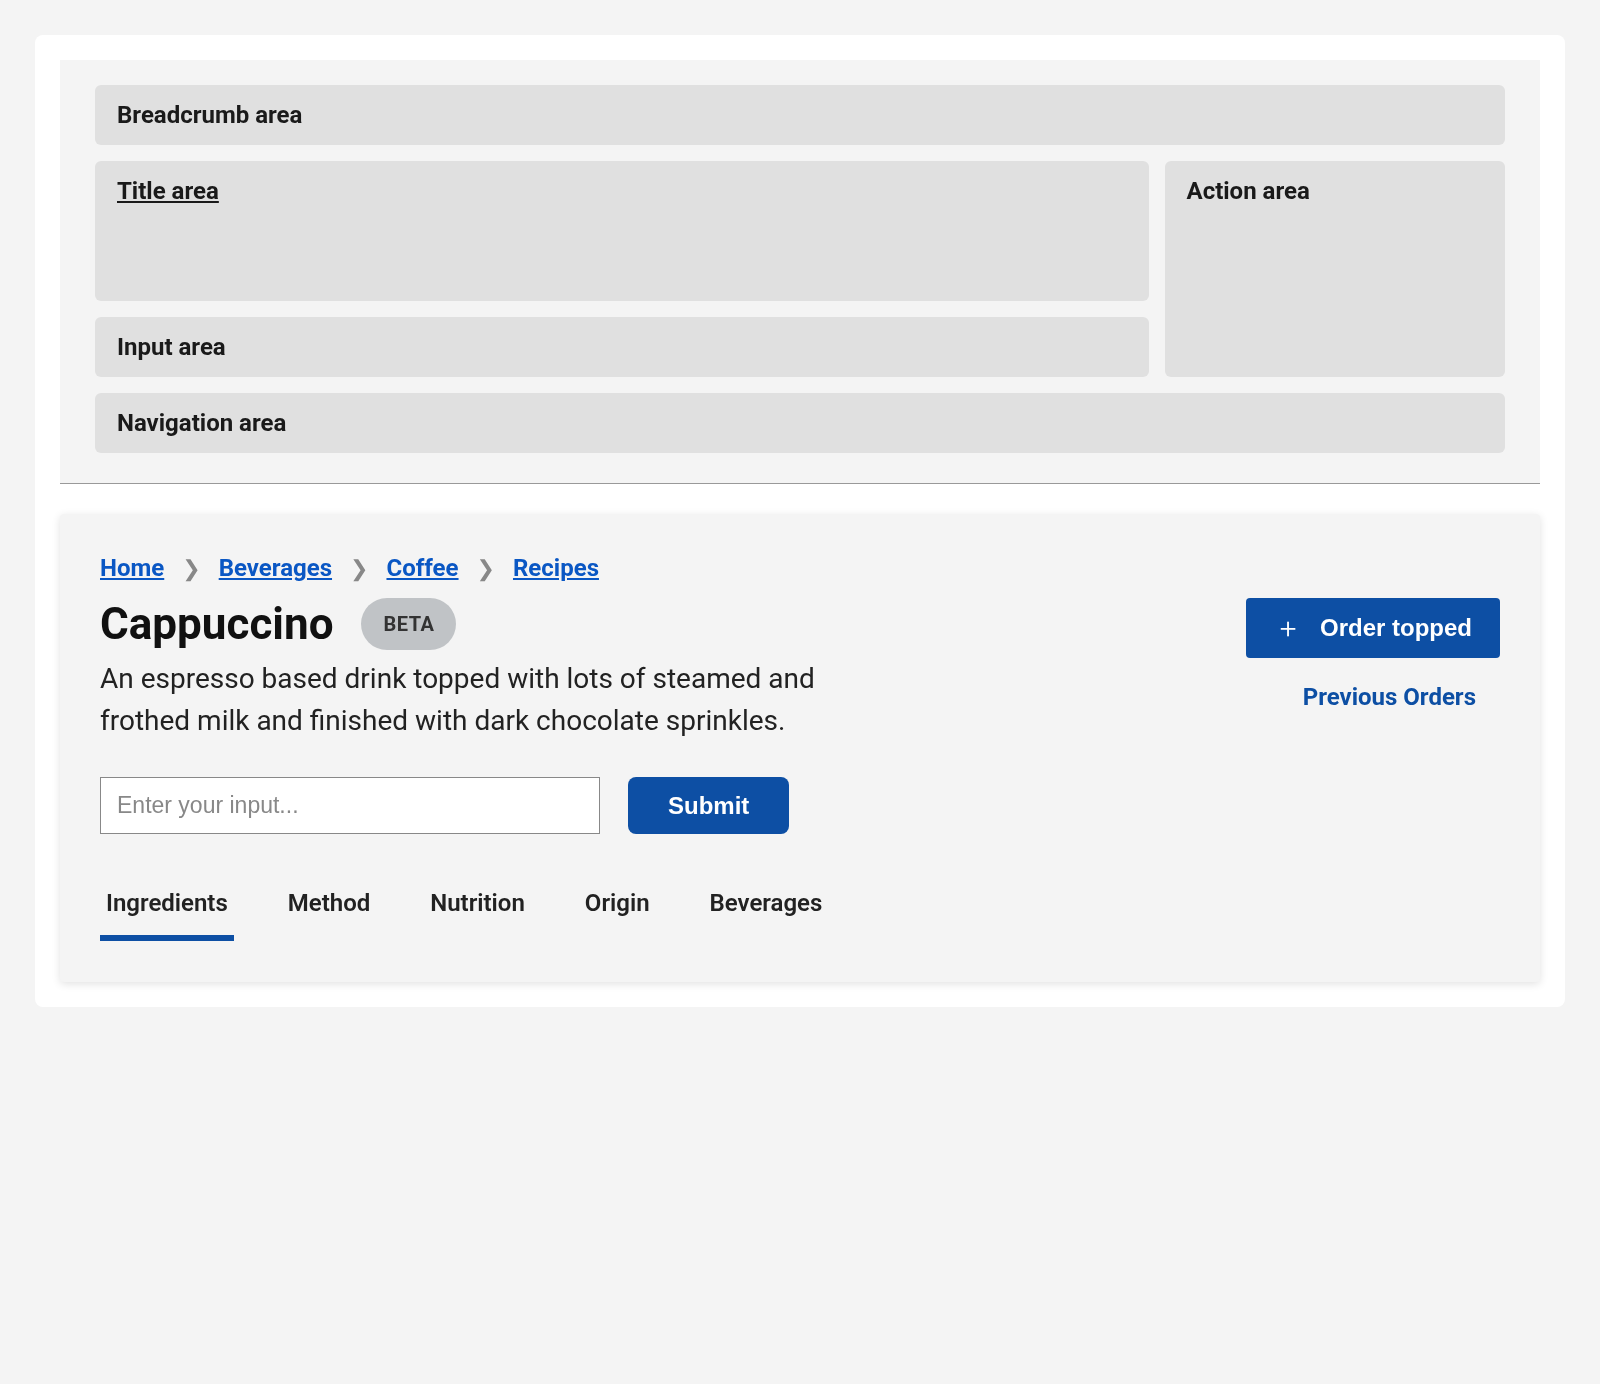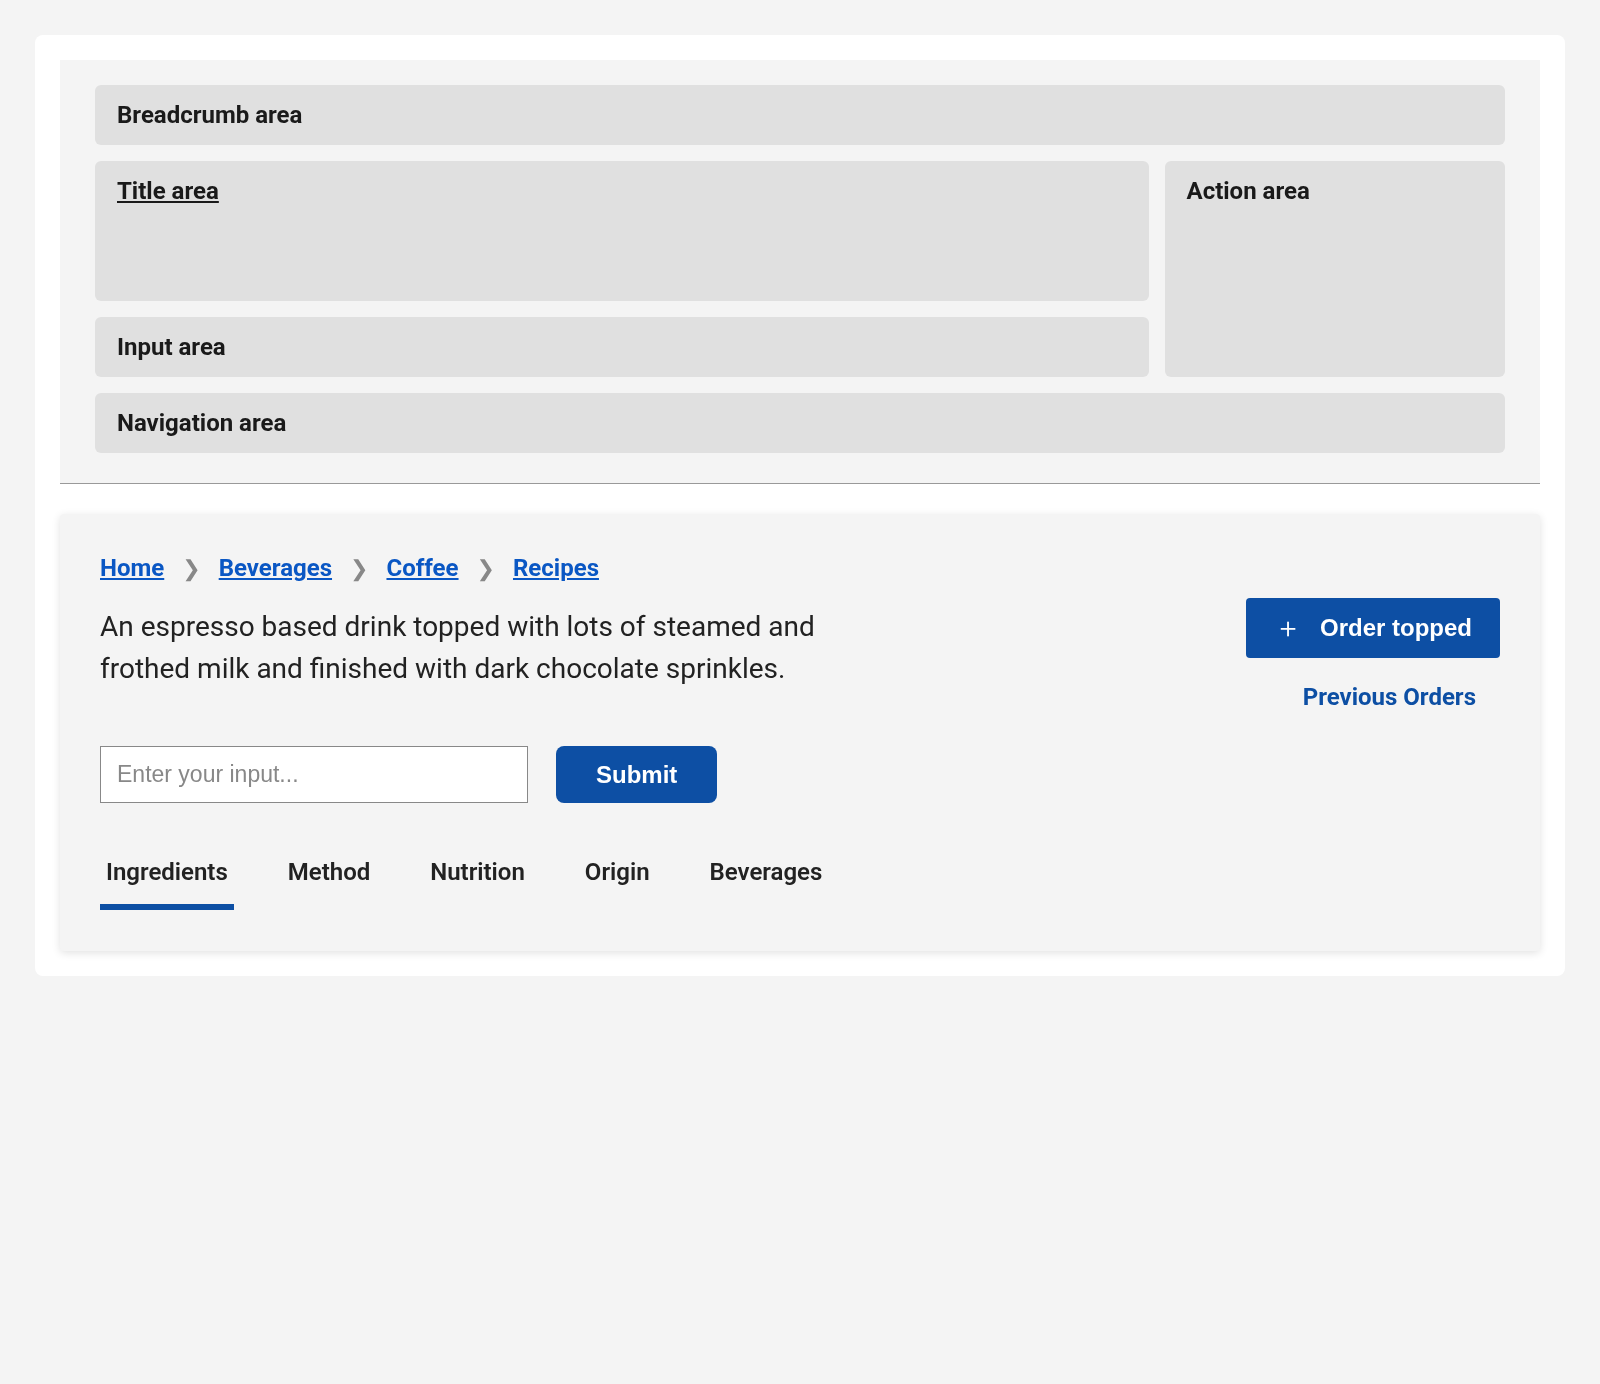"Cappuccino" div.title-line { html: none -> <div> <h1>Cappuccino</h1> <span>BETA</span> </div> }
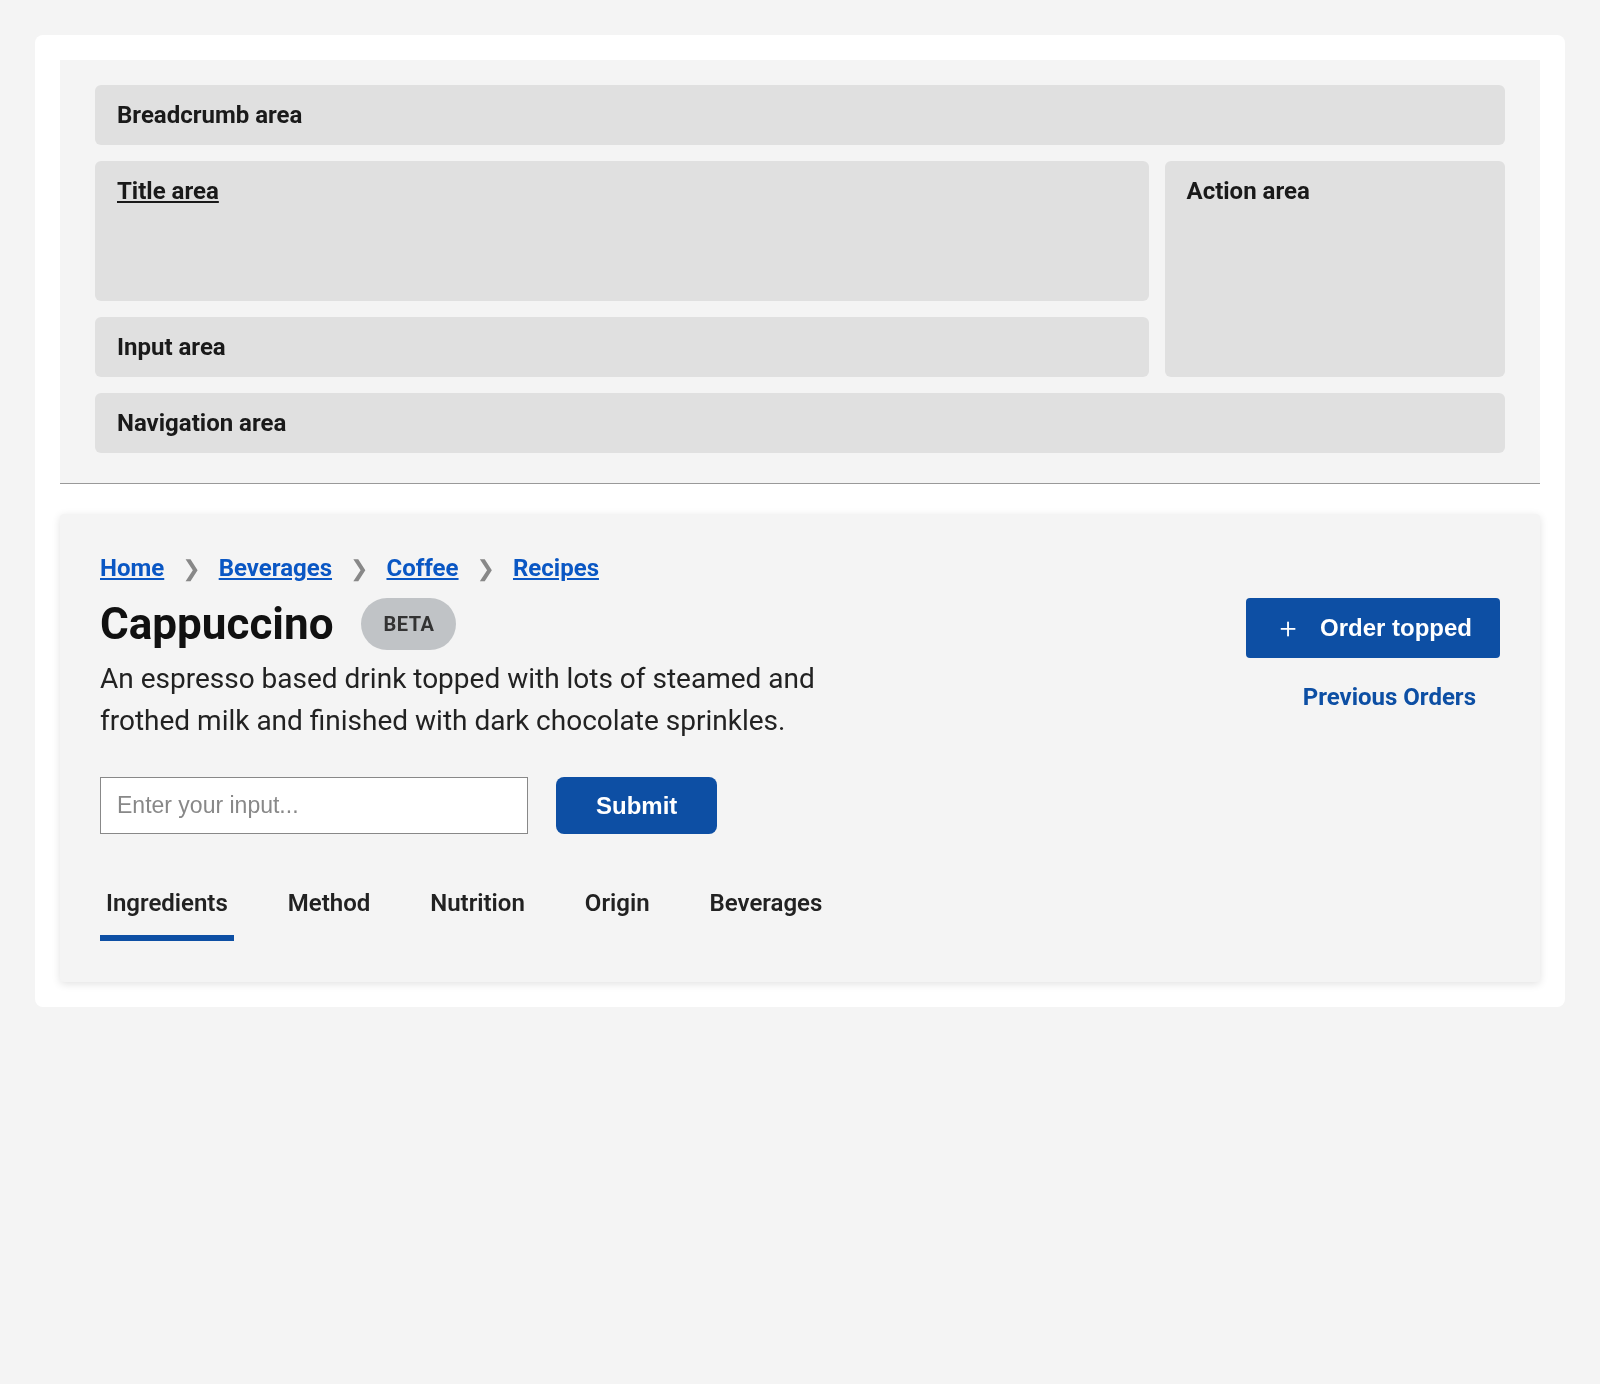"Enter your input..." .text-input { width: 428px -> 500px }
